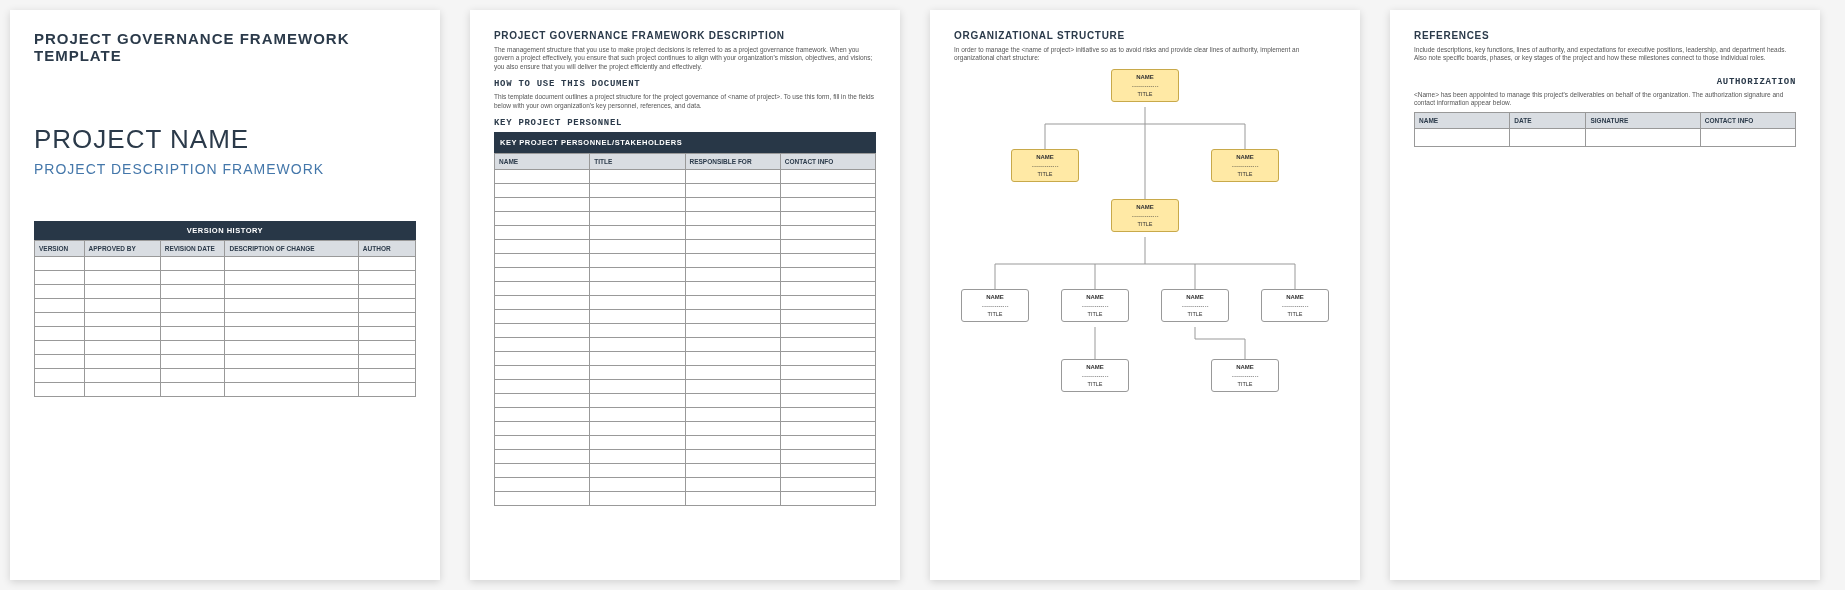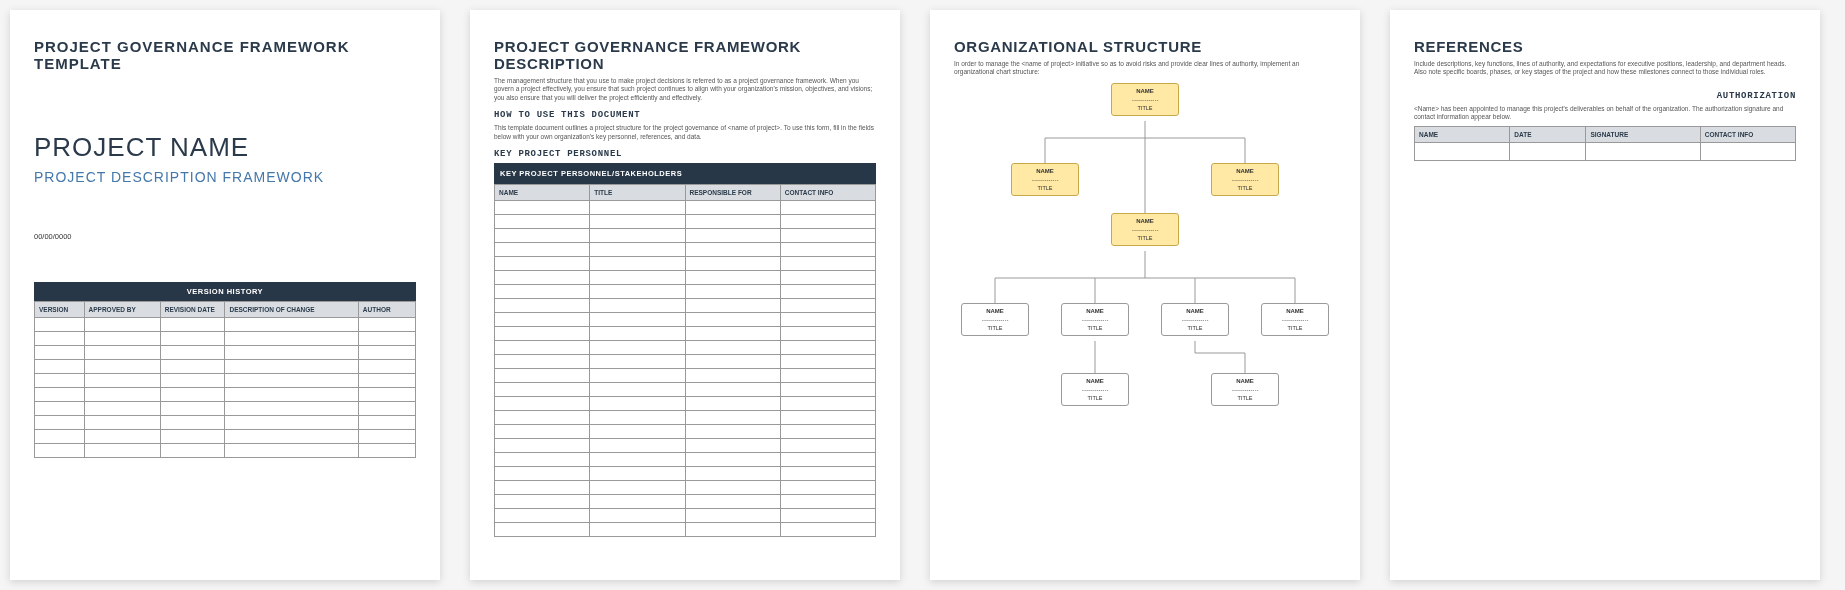"PROJECT GOVERNANCE FRAMEWORK TEMPLATE" .page { padding: 28px 24px -> 20px 24px }
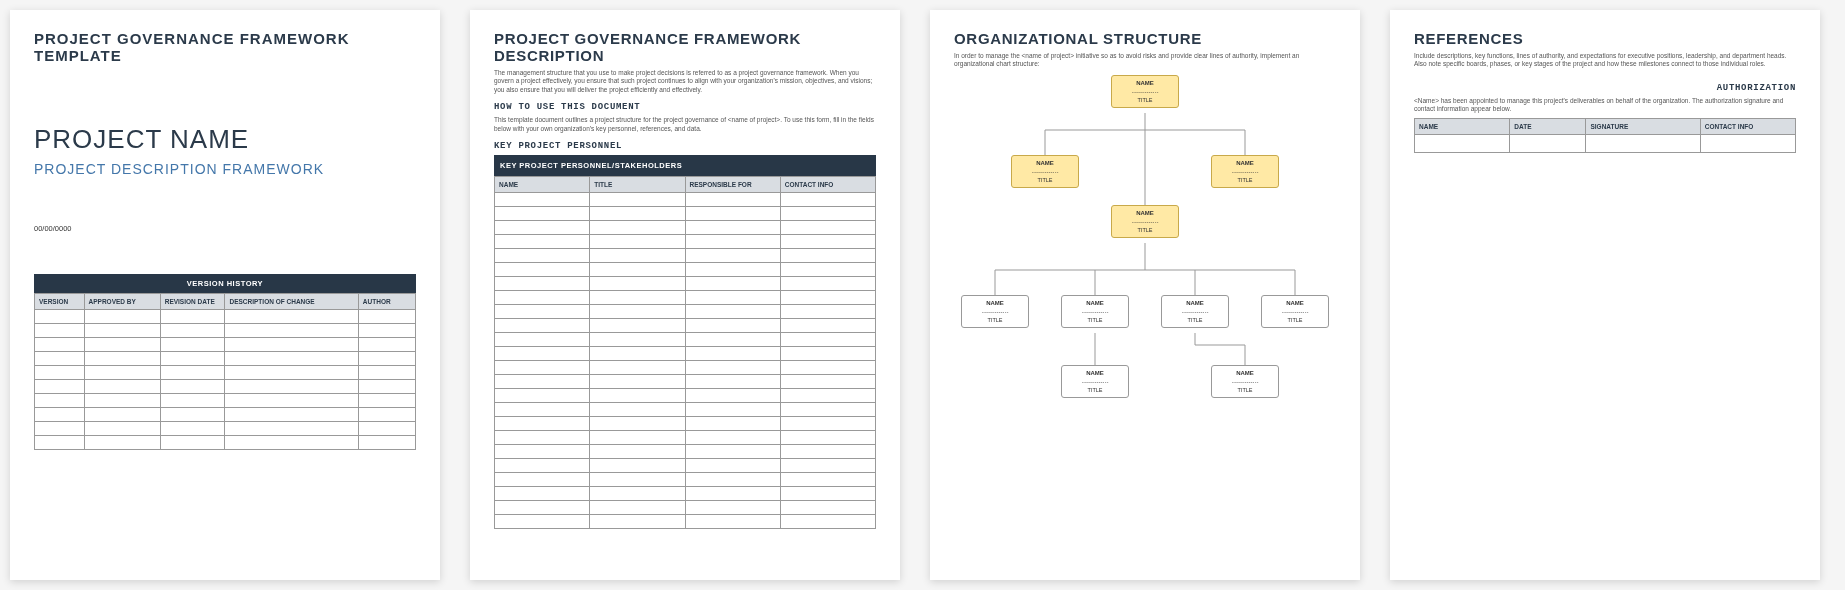"PROJECT GOVERNANCE FRAMEWORK DESCRIPTION" .section-h { font-size: 15px -> 10px }
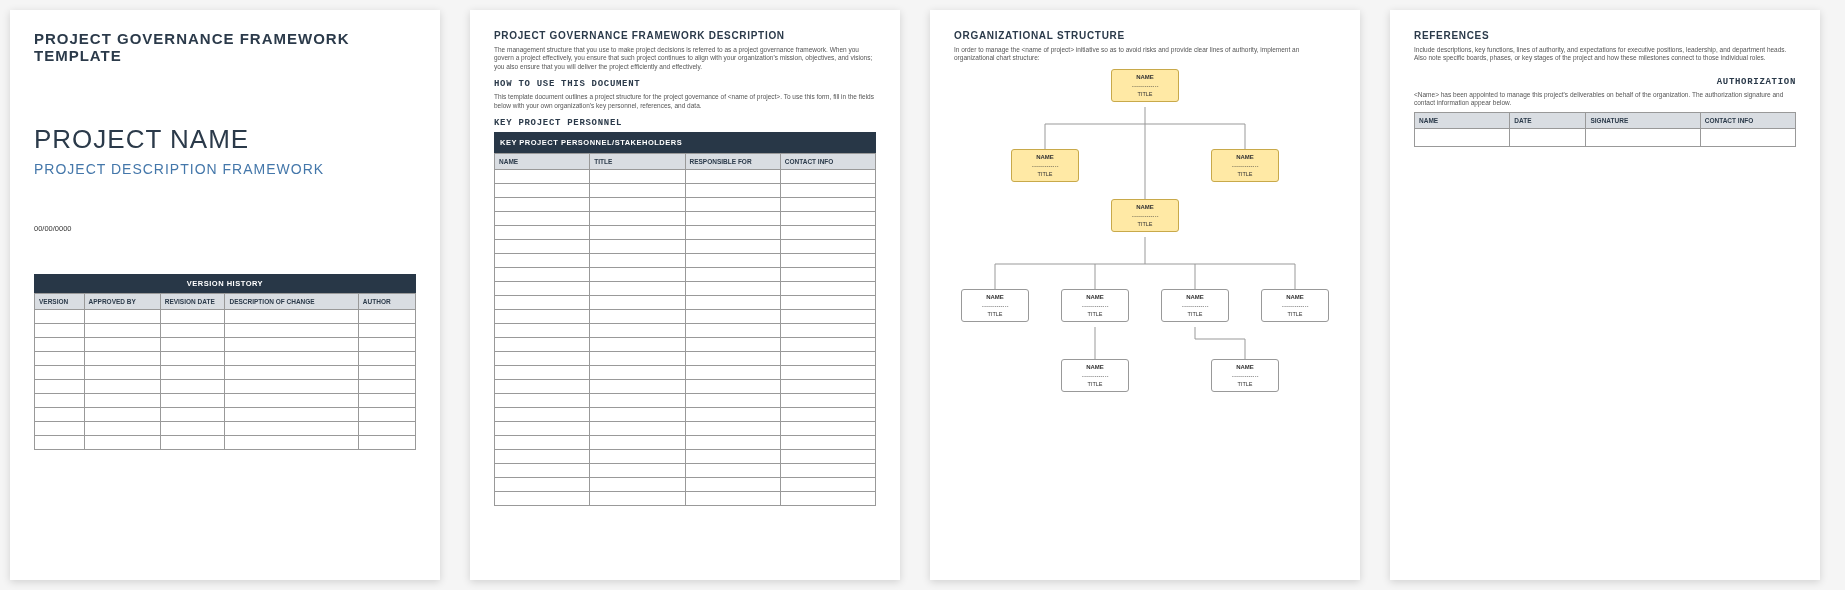"00/00/0000" div { html: <div>00/00/0000</div> -> none }
